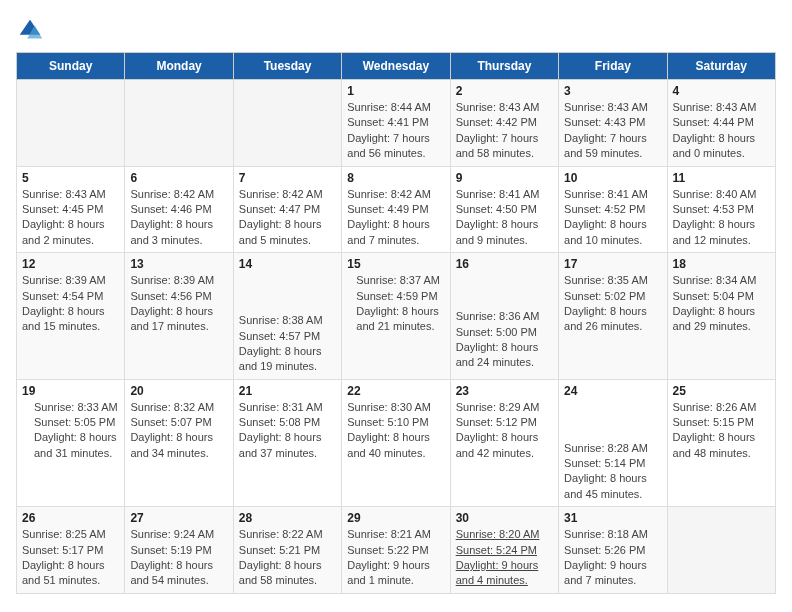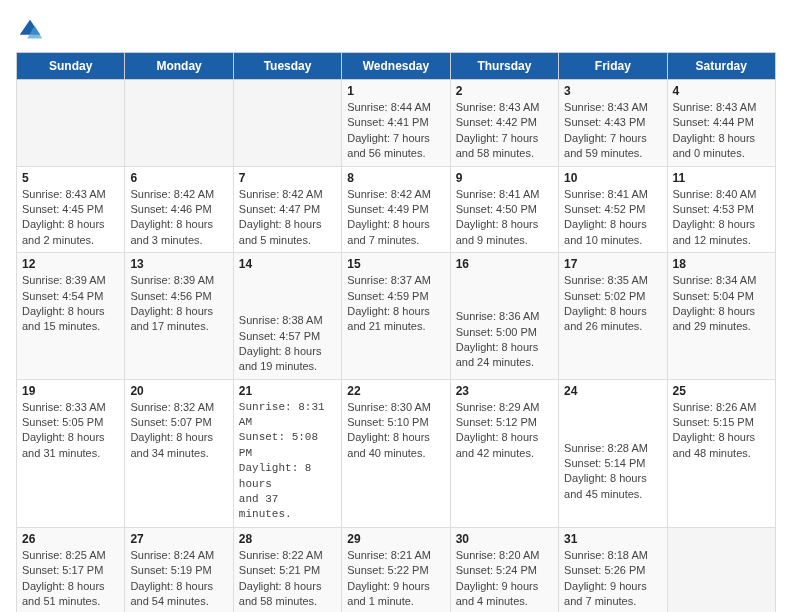"Sunrise: 8:37 AM" div.day-info { margin-left: none -> 9px }
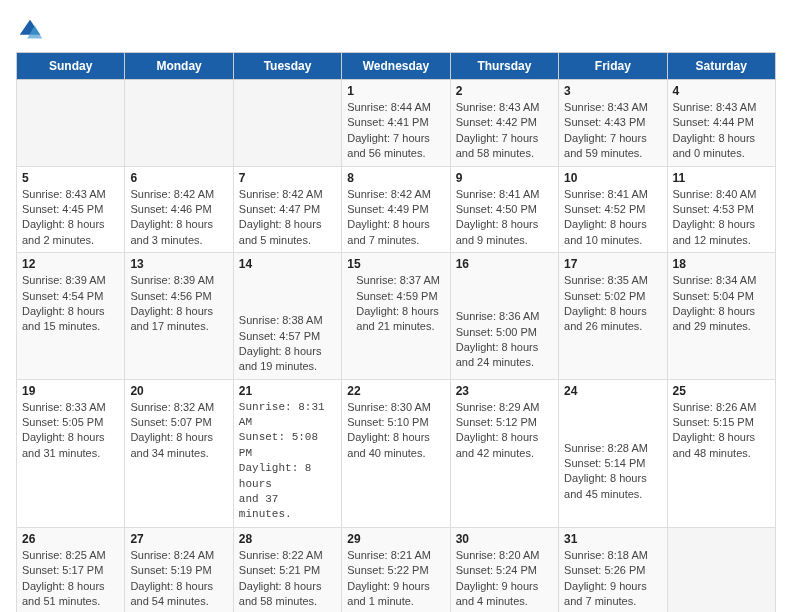"Sunrise: 8:33 AM" div.day-info { margin-left: none -> 12px }
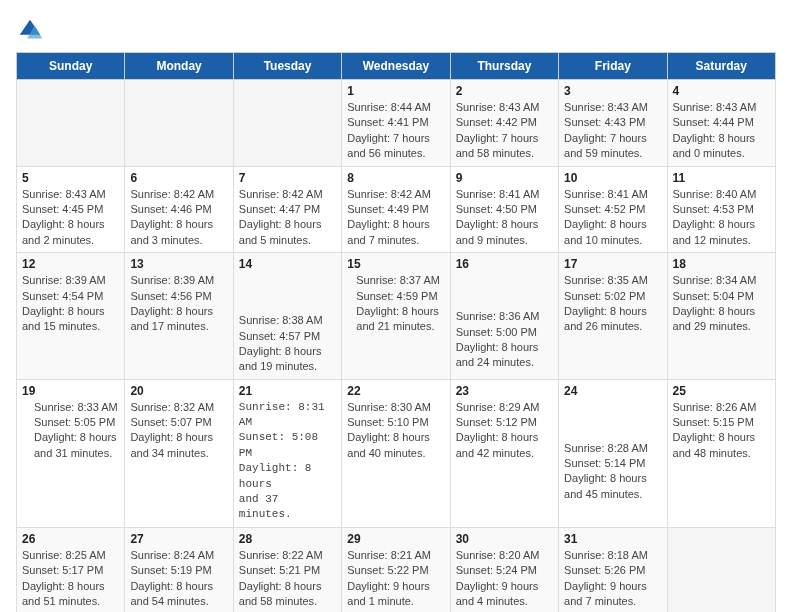"Sunrise: 8:31 AM" div.day-info { font-family: Liberation Mono, monospace -> none }
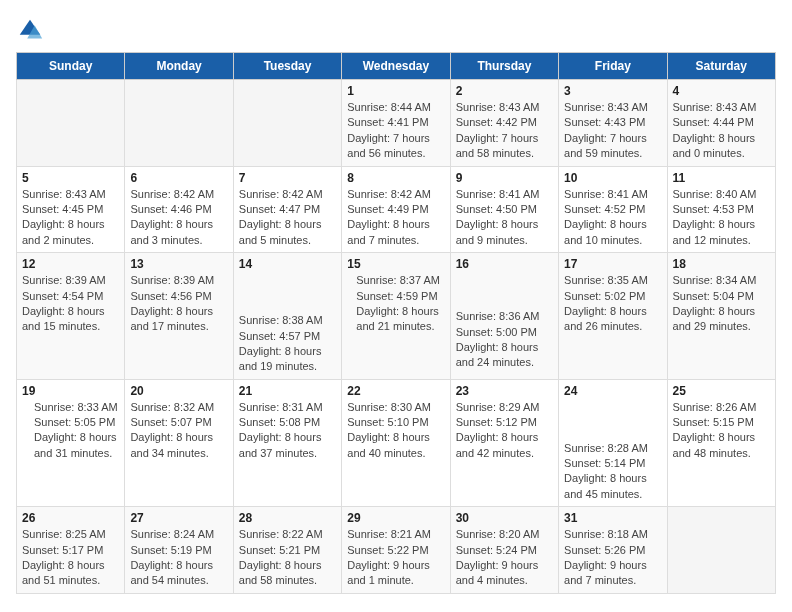"Sunrise: 8:24 AM" div.day-info { text: 8:24 -> 9:24 }
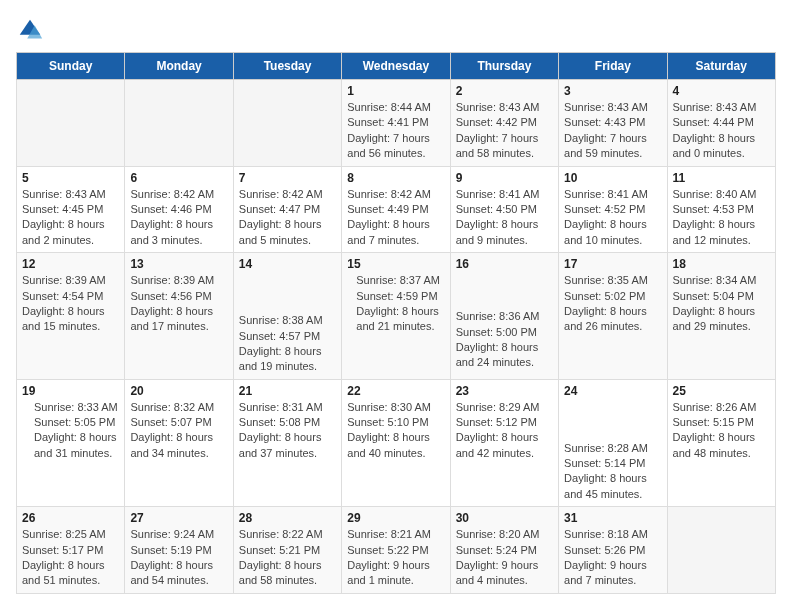"Sunrise: 8:20 AM" div.day-info { text-decoration: none -> underline }
